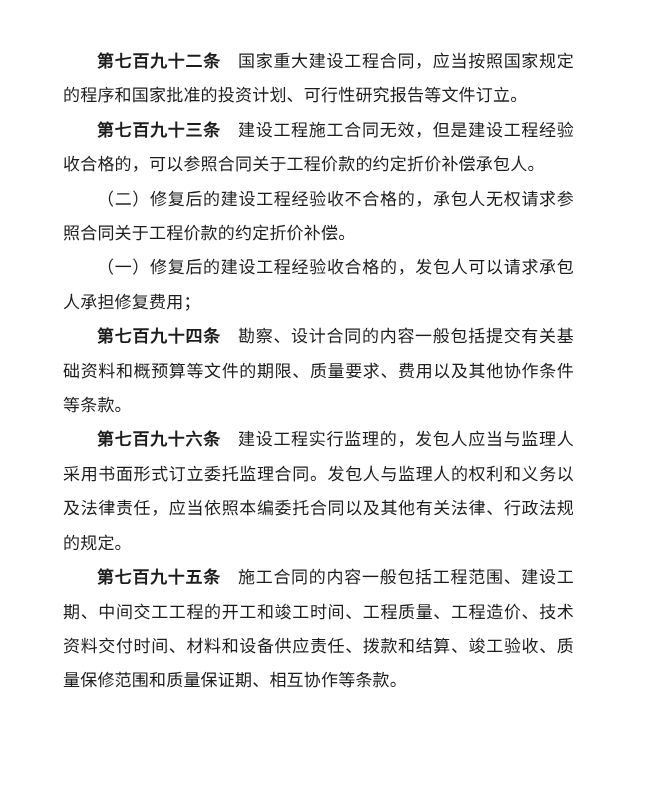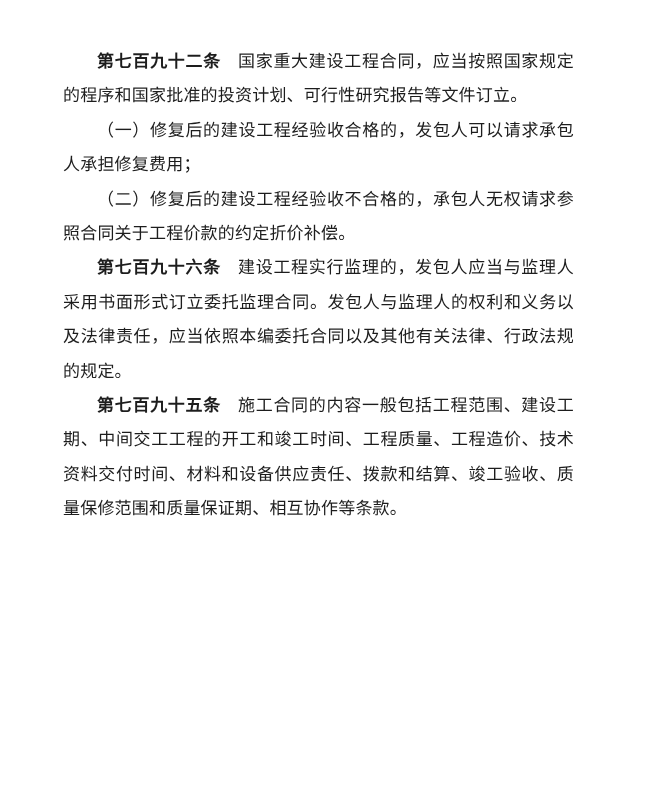"第七百九十三条" p.para { html: none -> <p><span>第七百九十三条</span><span>建设工程施工合同无效，但是建设工程经验收合格的，可以参照合同关于工程价款的约定折价补偿承包人。</span></p> }
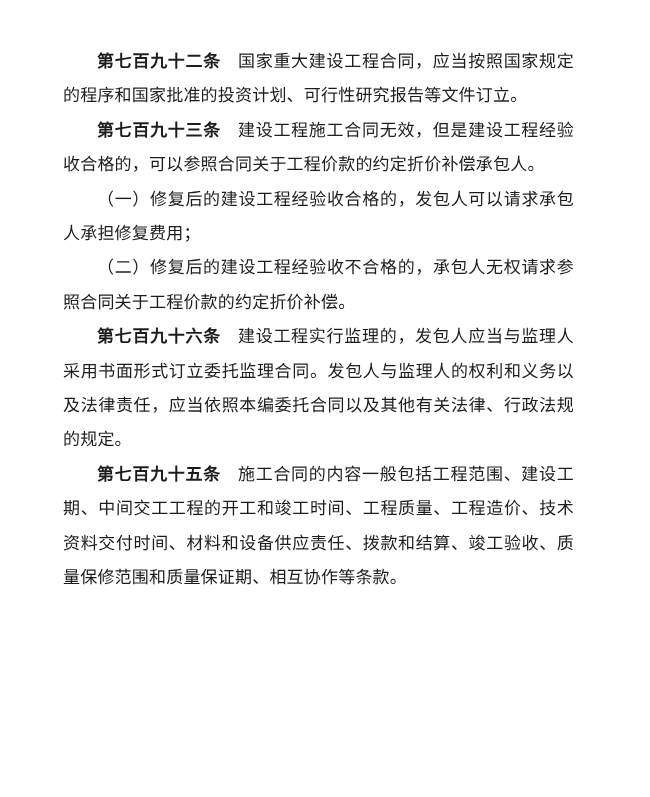"（一）修复后的建设工程经验收合格的，发包人可以请求承包人承担修复费用；" p.para { order: before "（二）修复后的建设工程经验收不合格的，承包人无权请求参照合同关于工程价款的约定折" -> after "（二）修复后的建设工程经验收不合格的，承包人无权请求参照合同关于工程价款的约定折" }
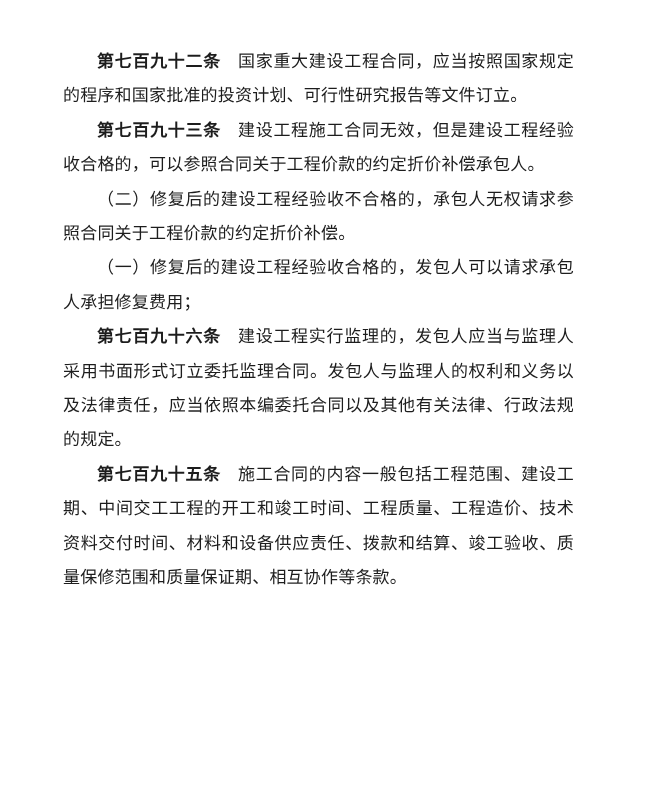"第七百九十四条" p.para { html: none -> <p><span>第七百九十四条</span><span>勘察、设计合同的内容一般包括提交有关基础资料和概预算等文件的期限、质量要求、费用以及其他协作条件等条款。</span></p> }
